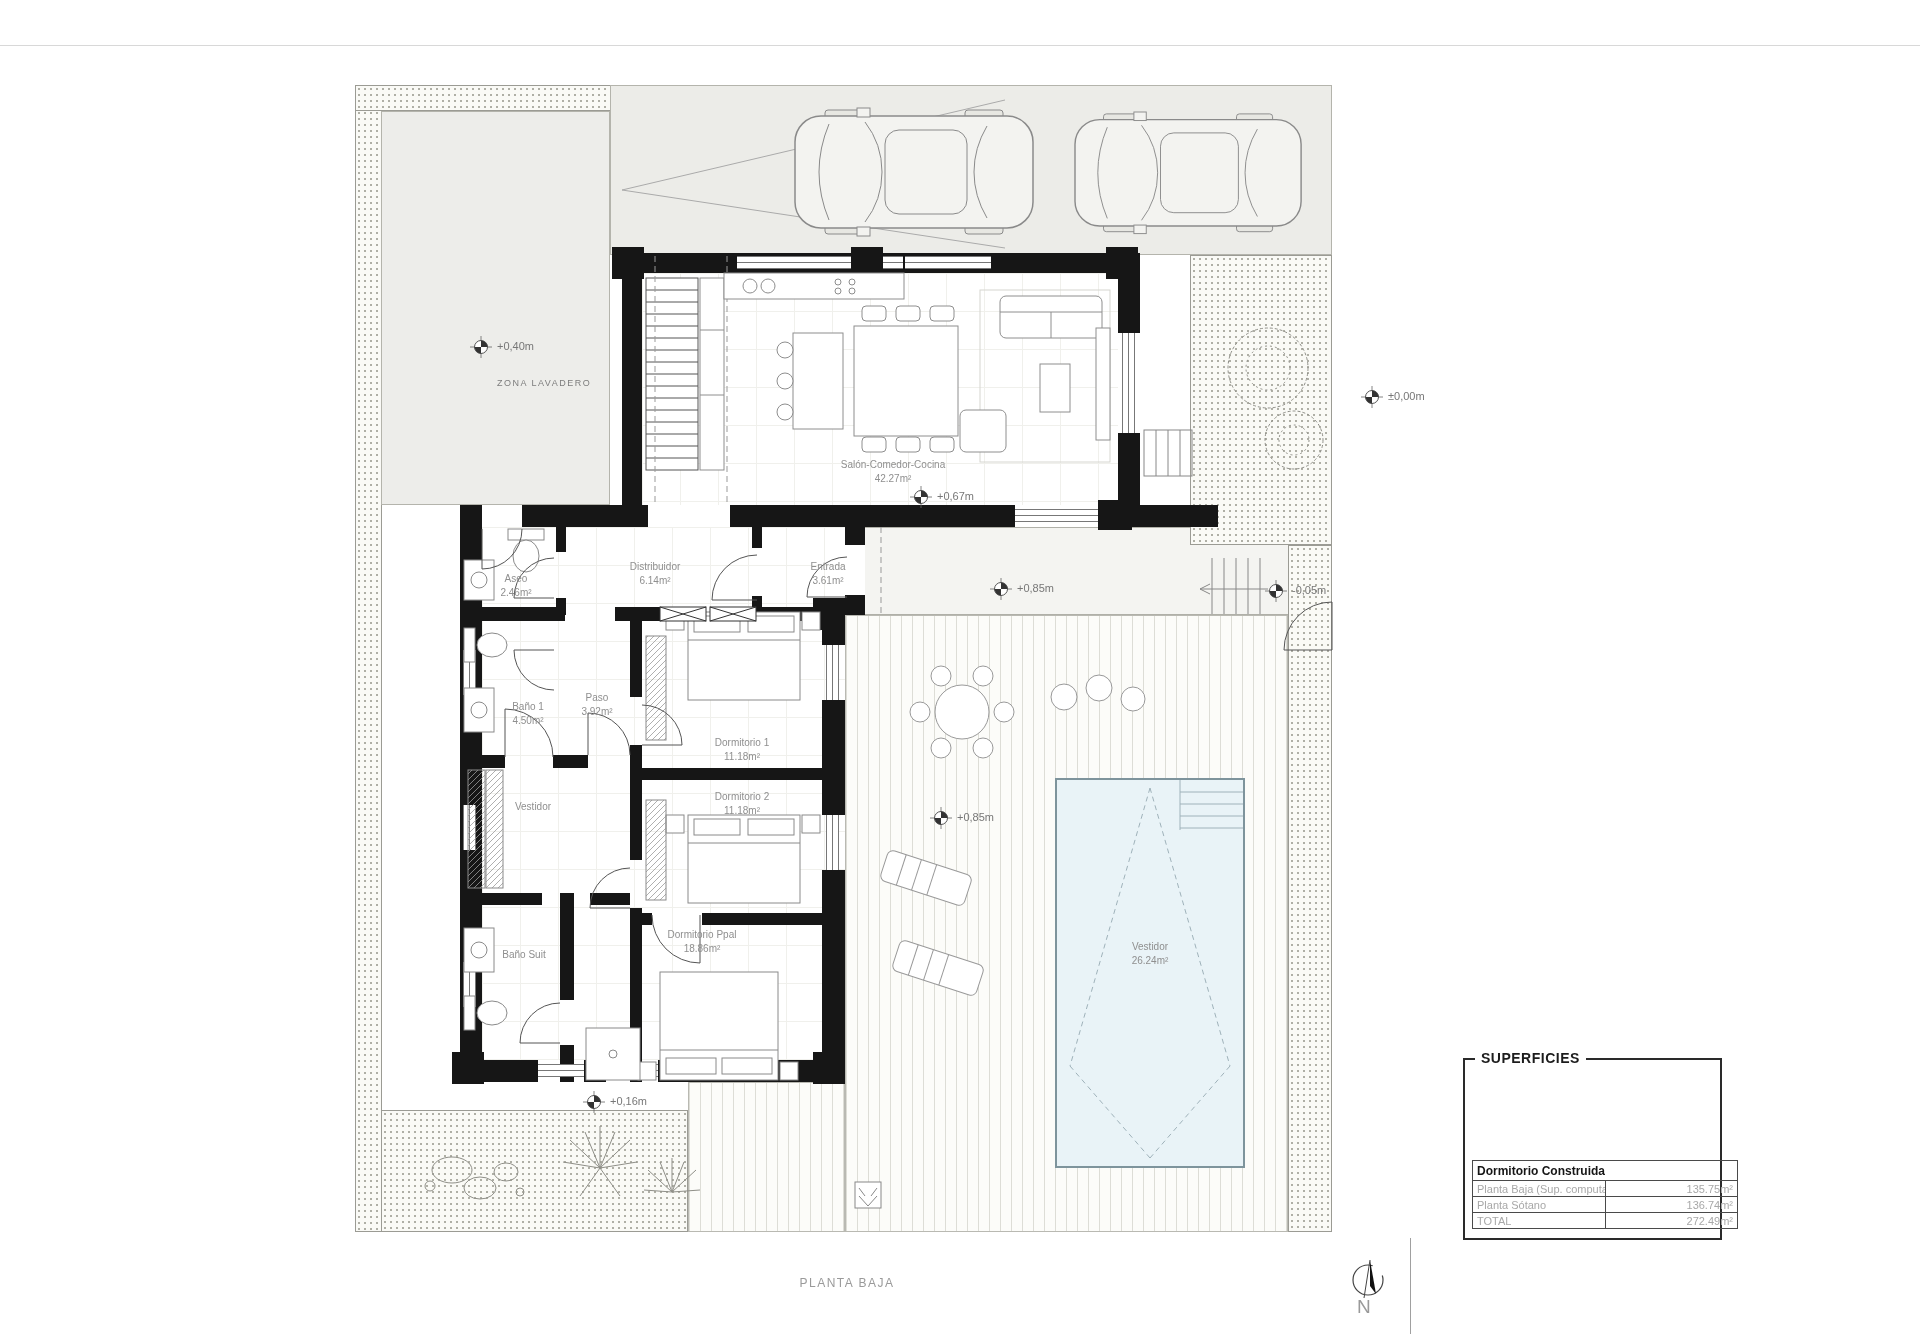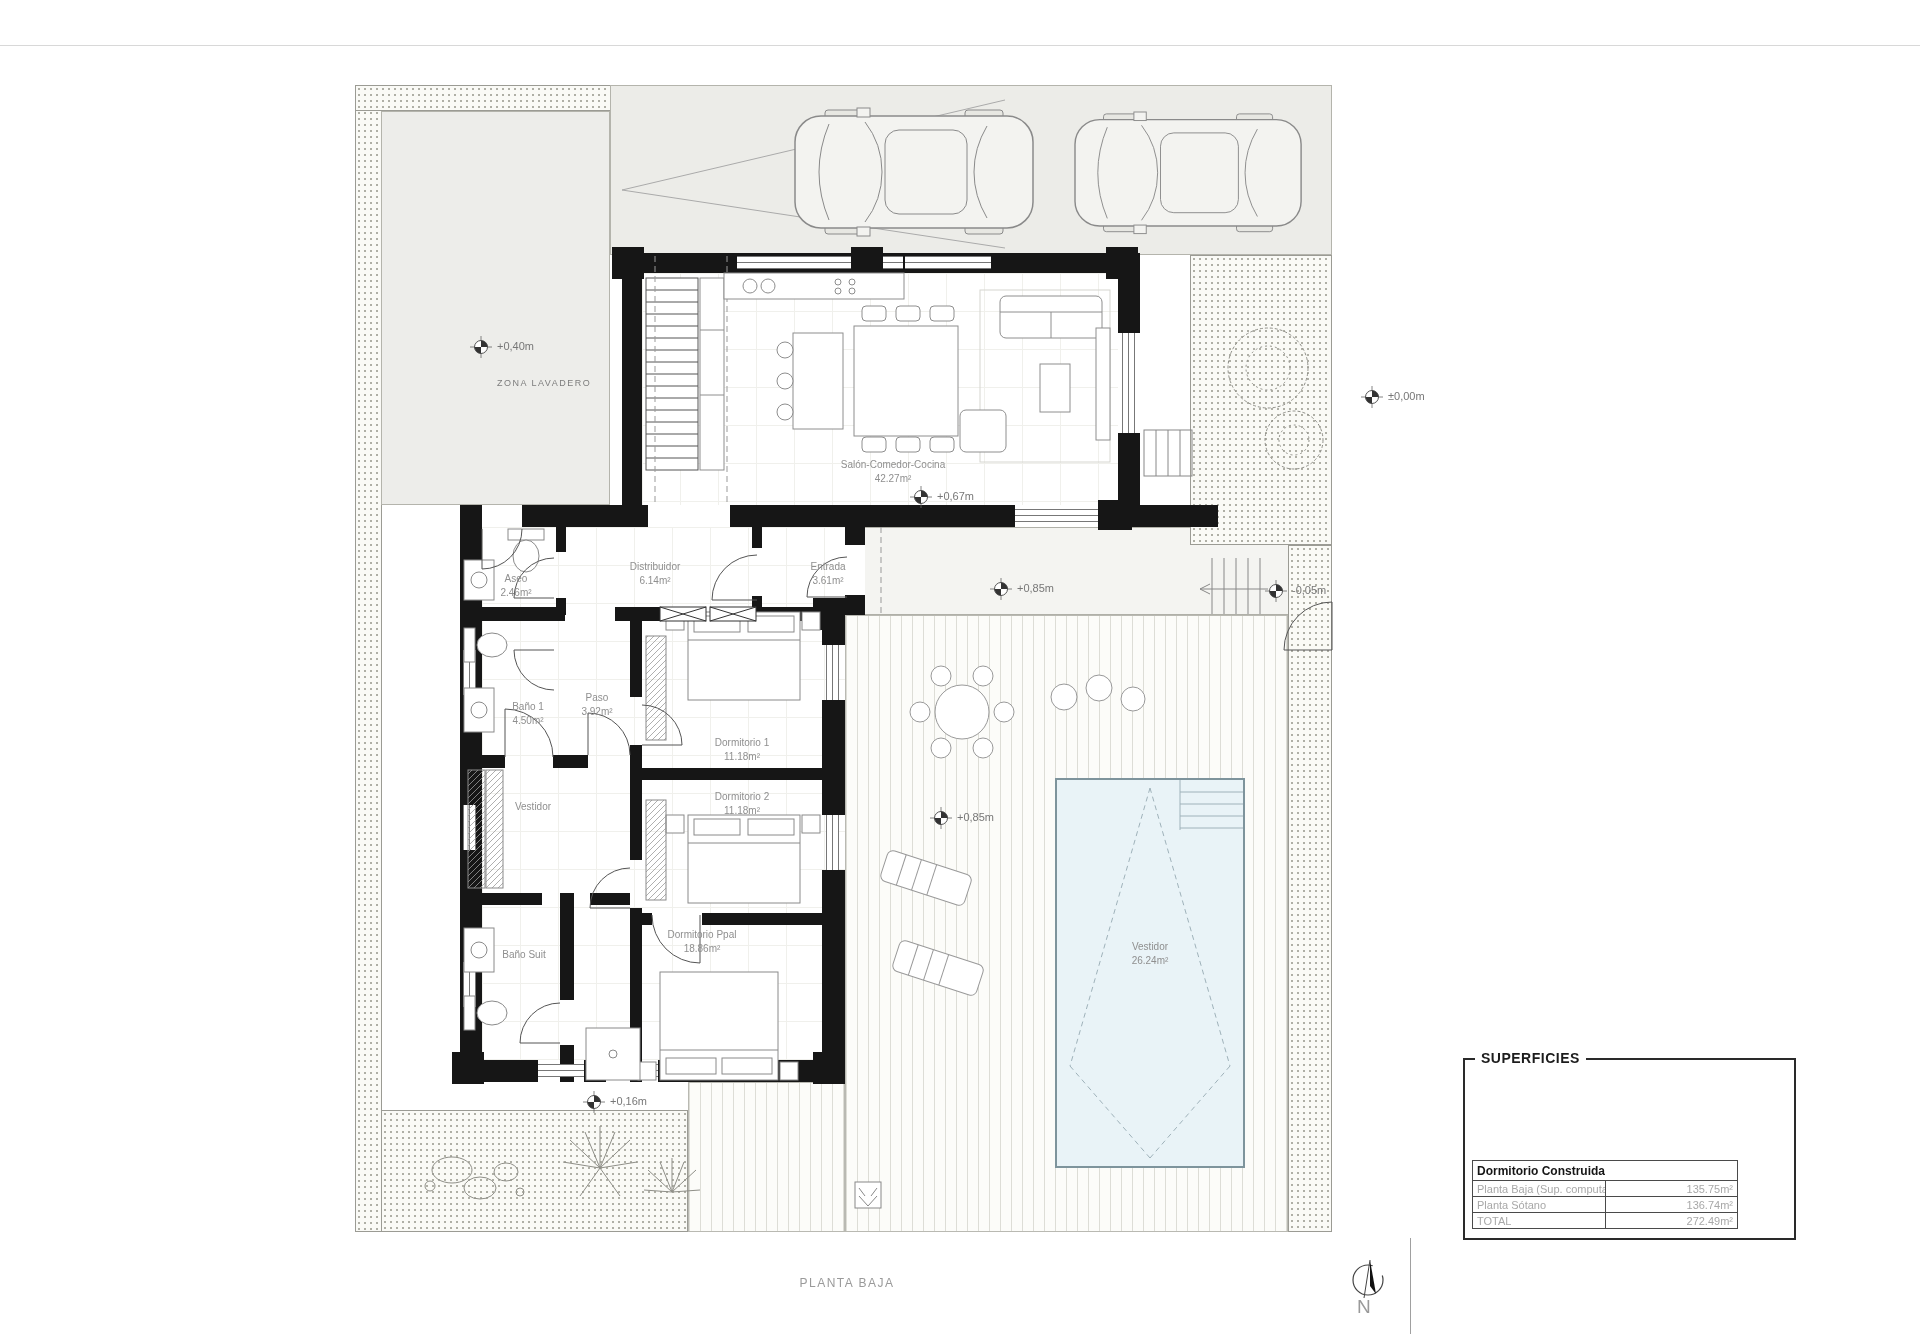"SUPERFICIES" .areas { width: 333px -> 259px }
